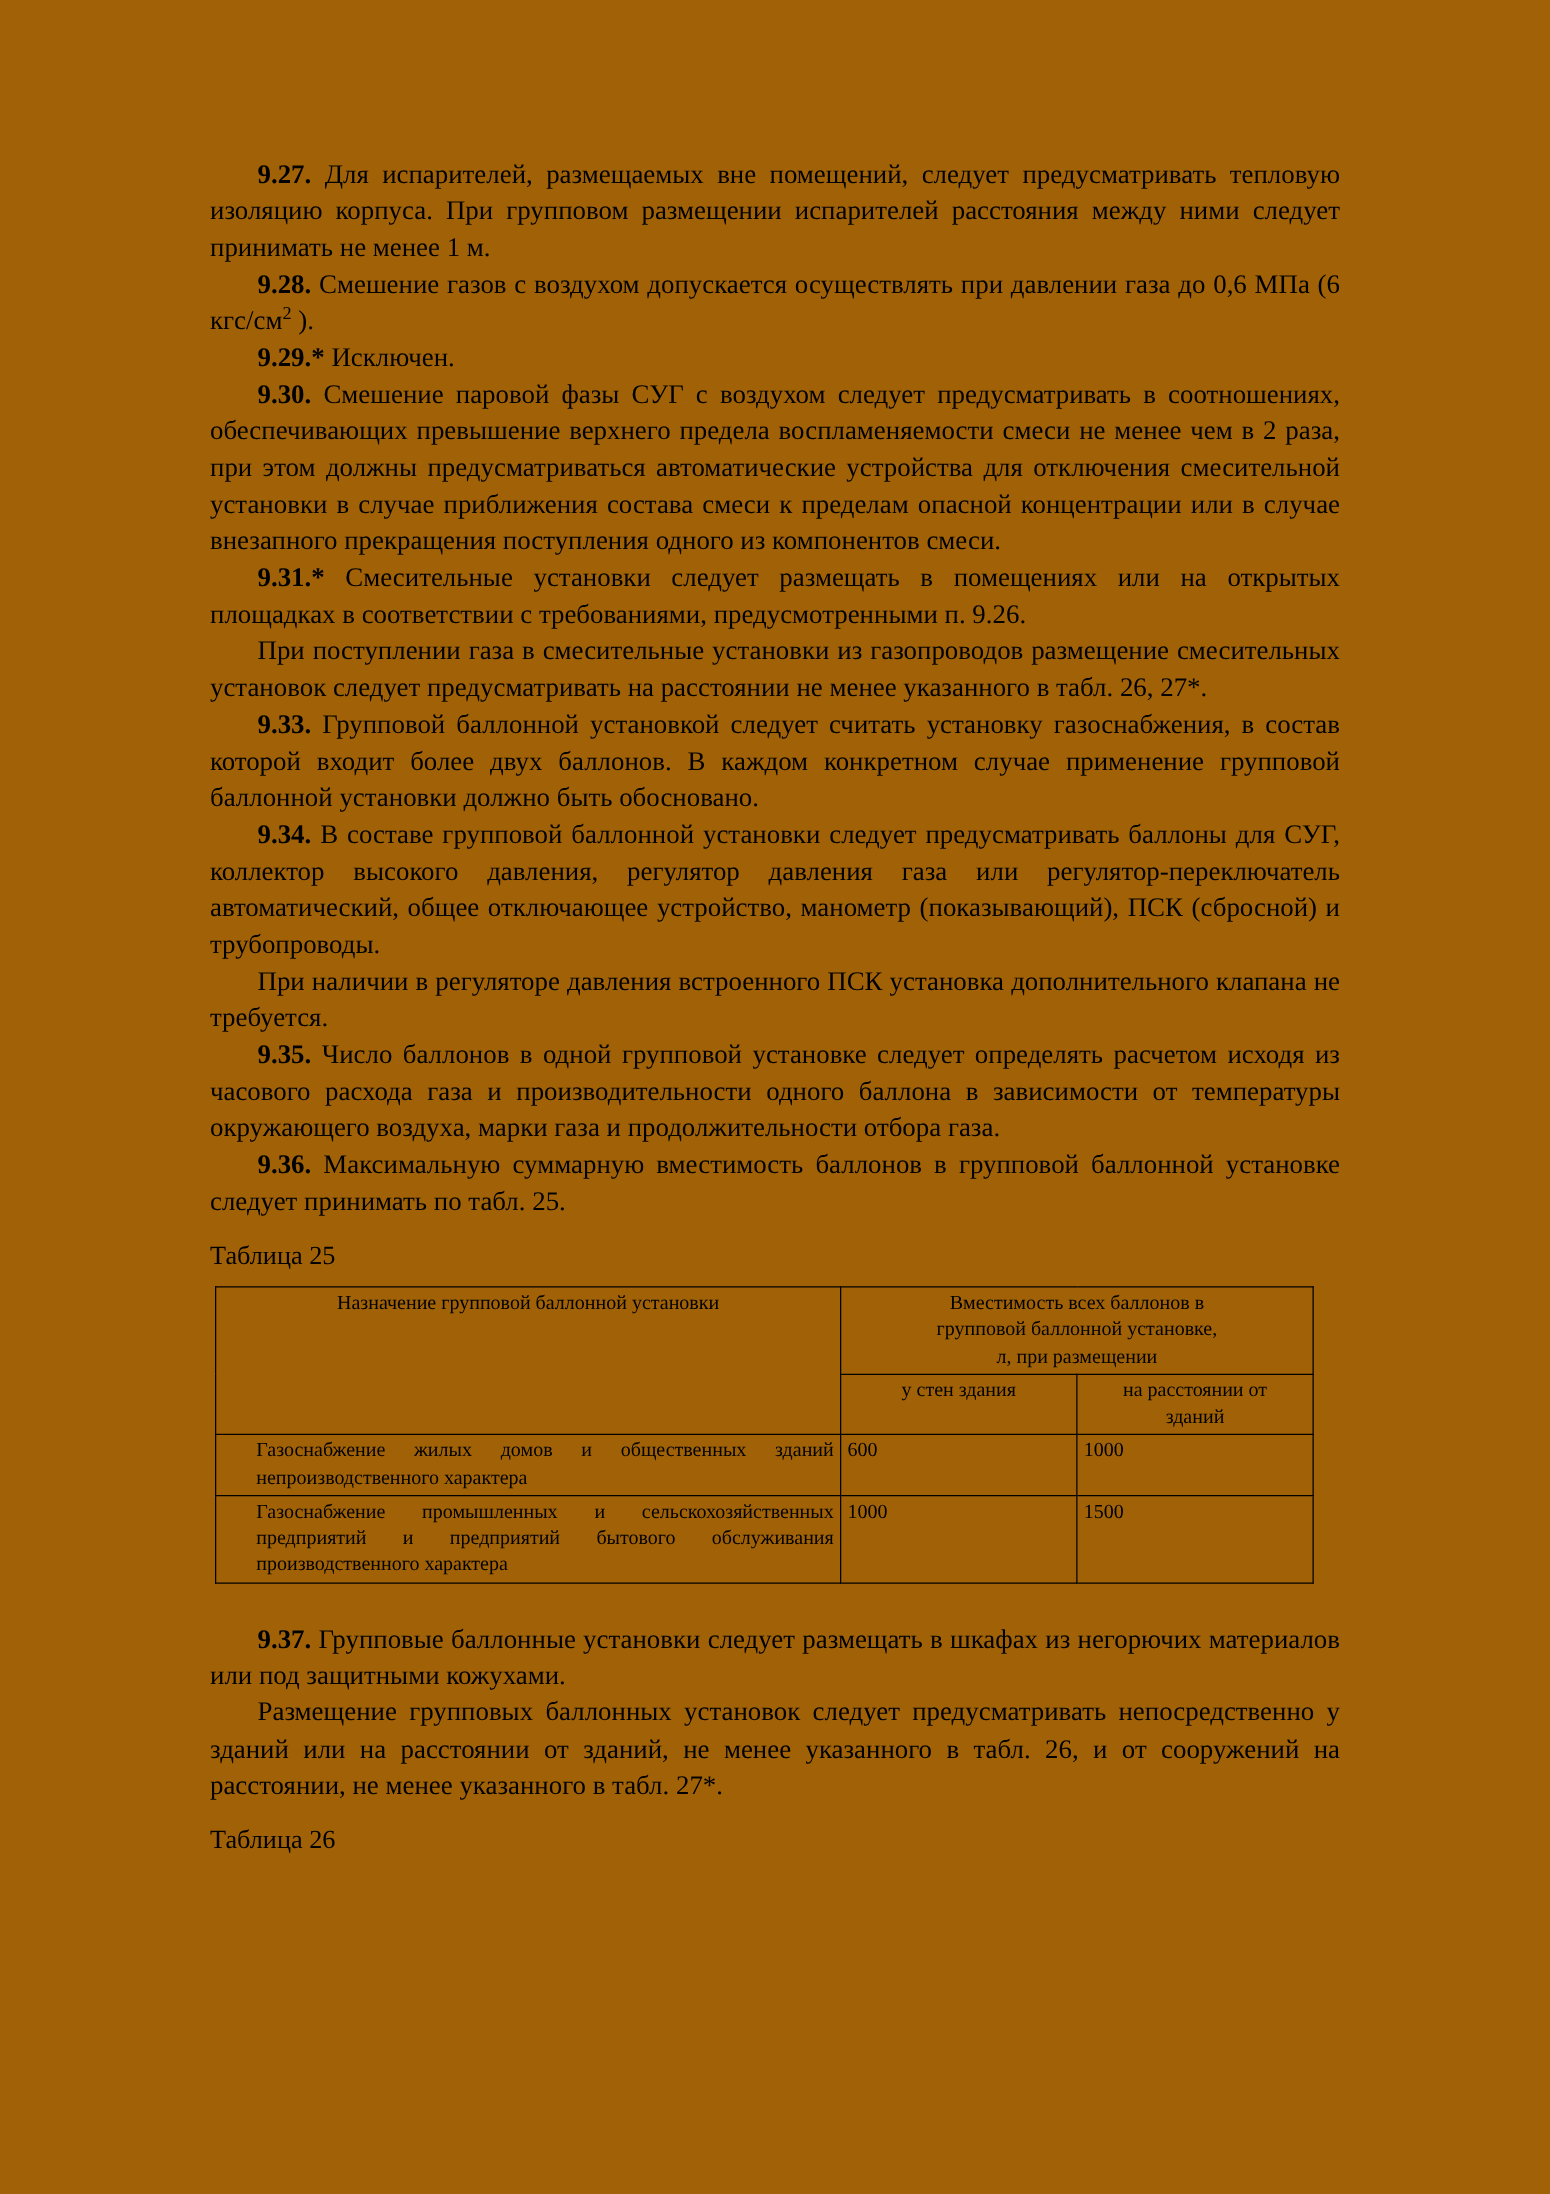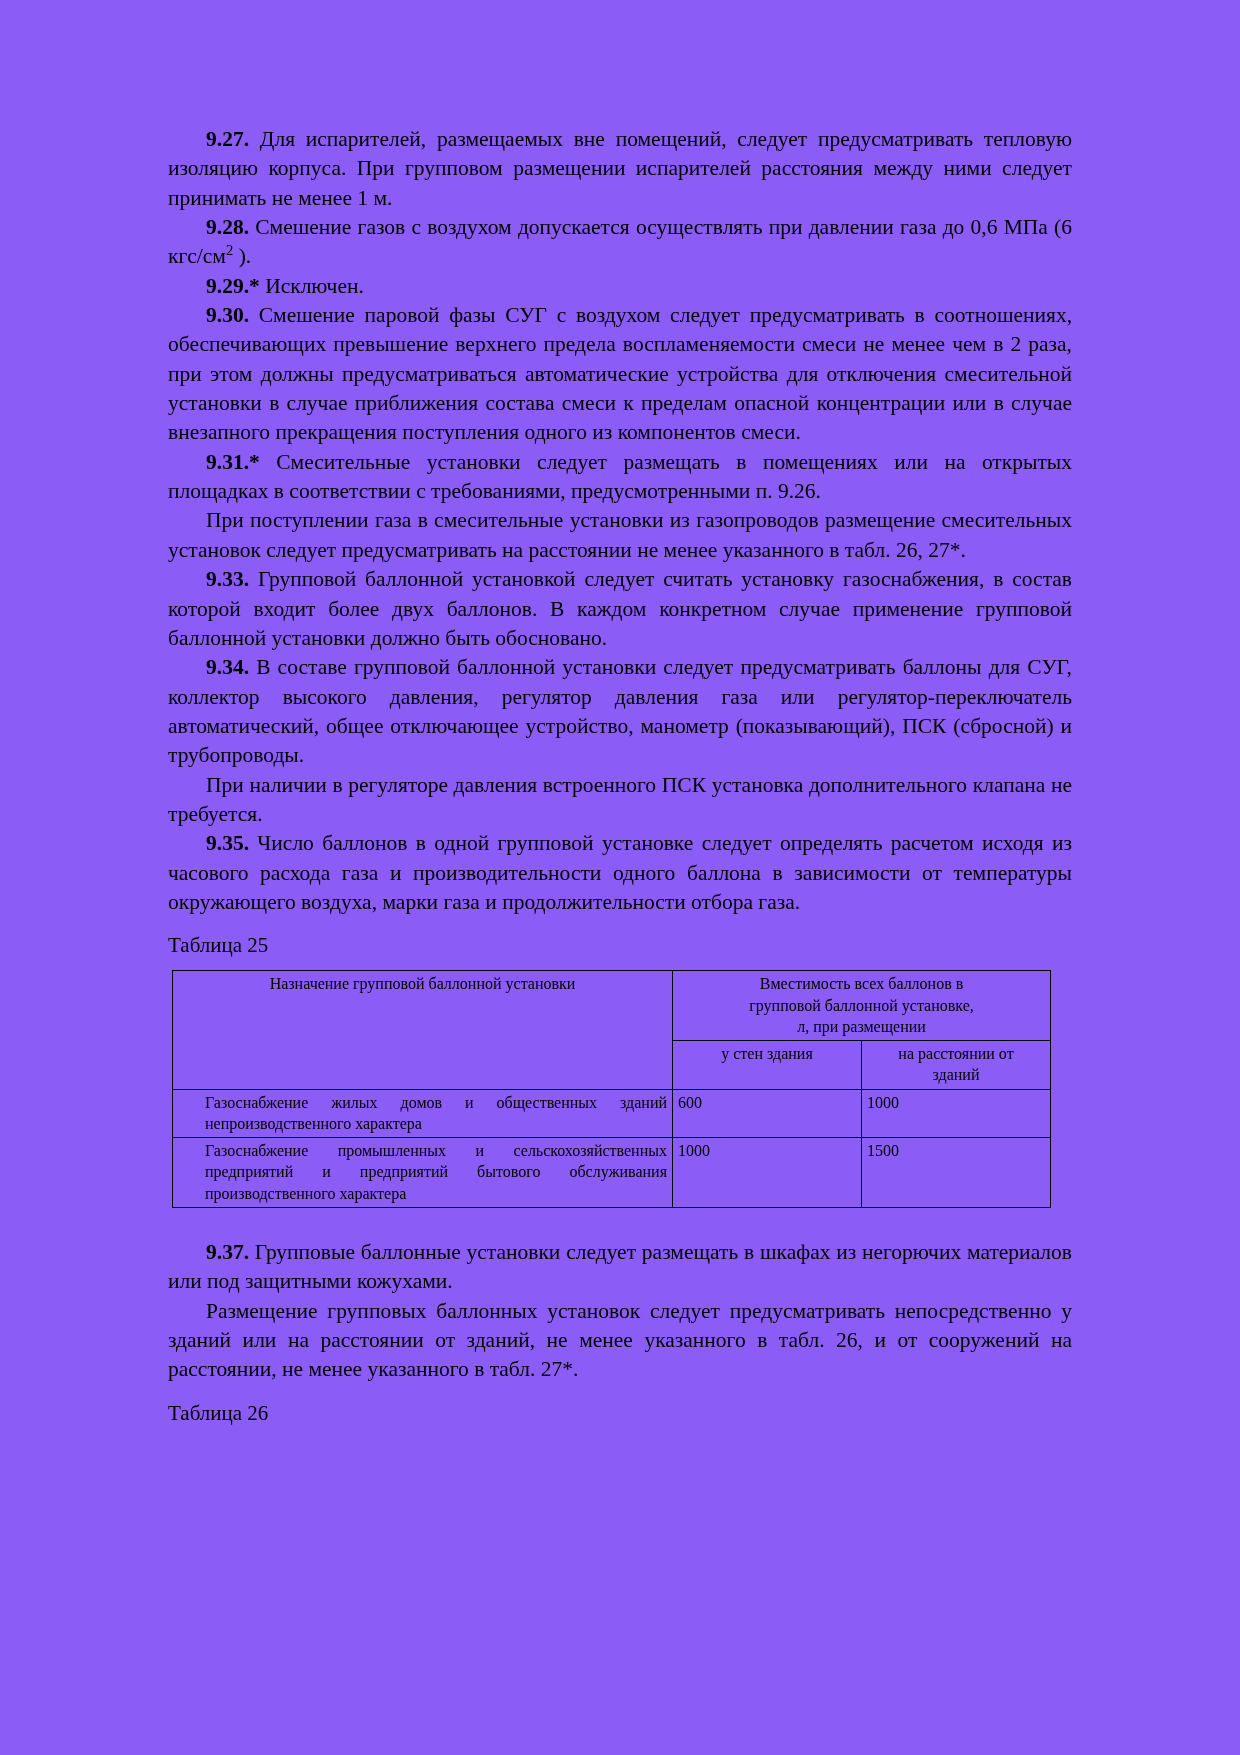"9.27. Для испарителей, размещаемых вне" .page { background: #8b5cf6 -> #a16207 }
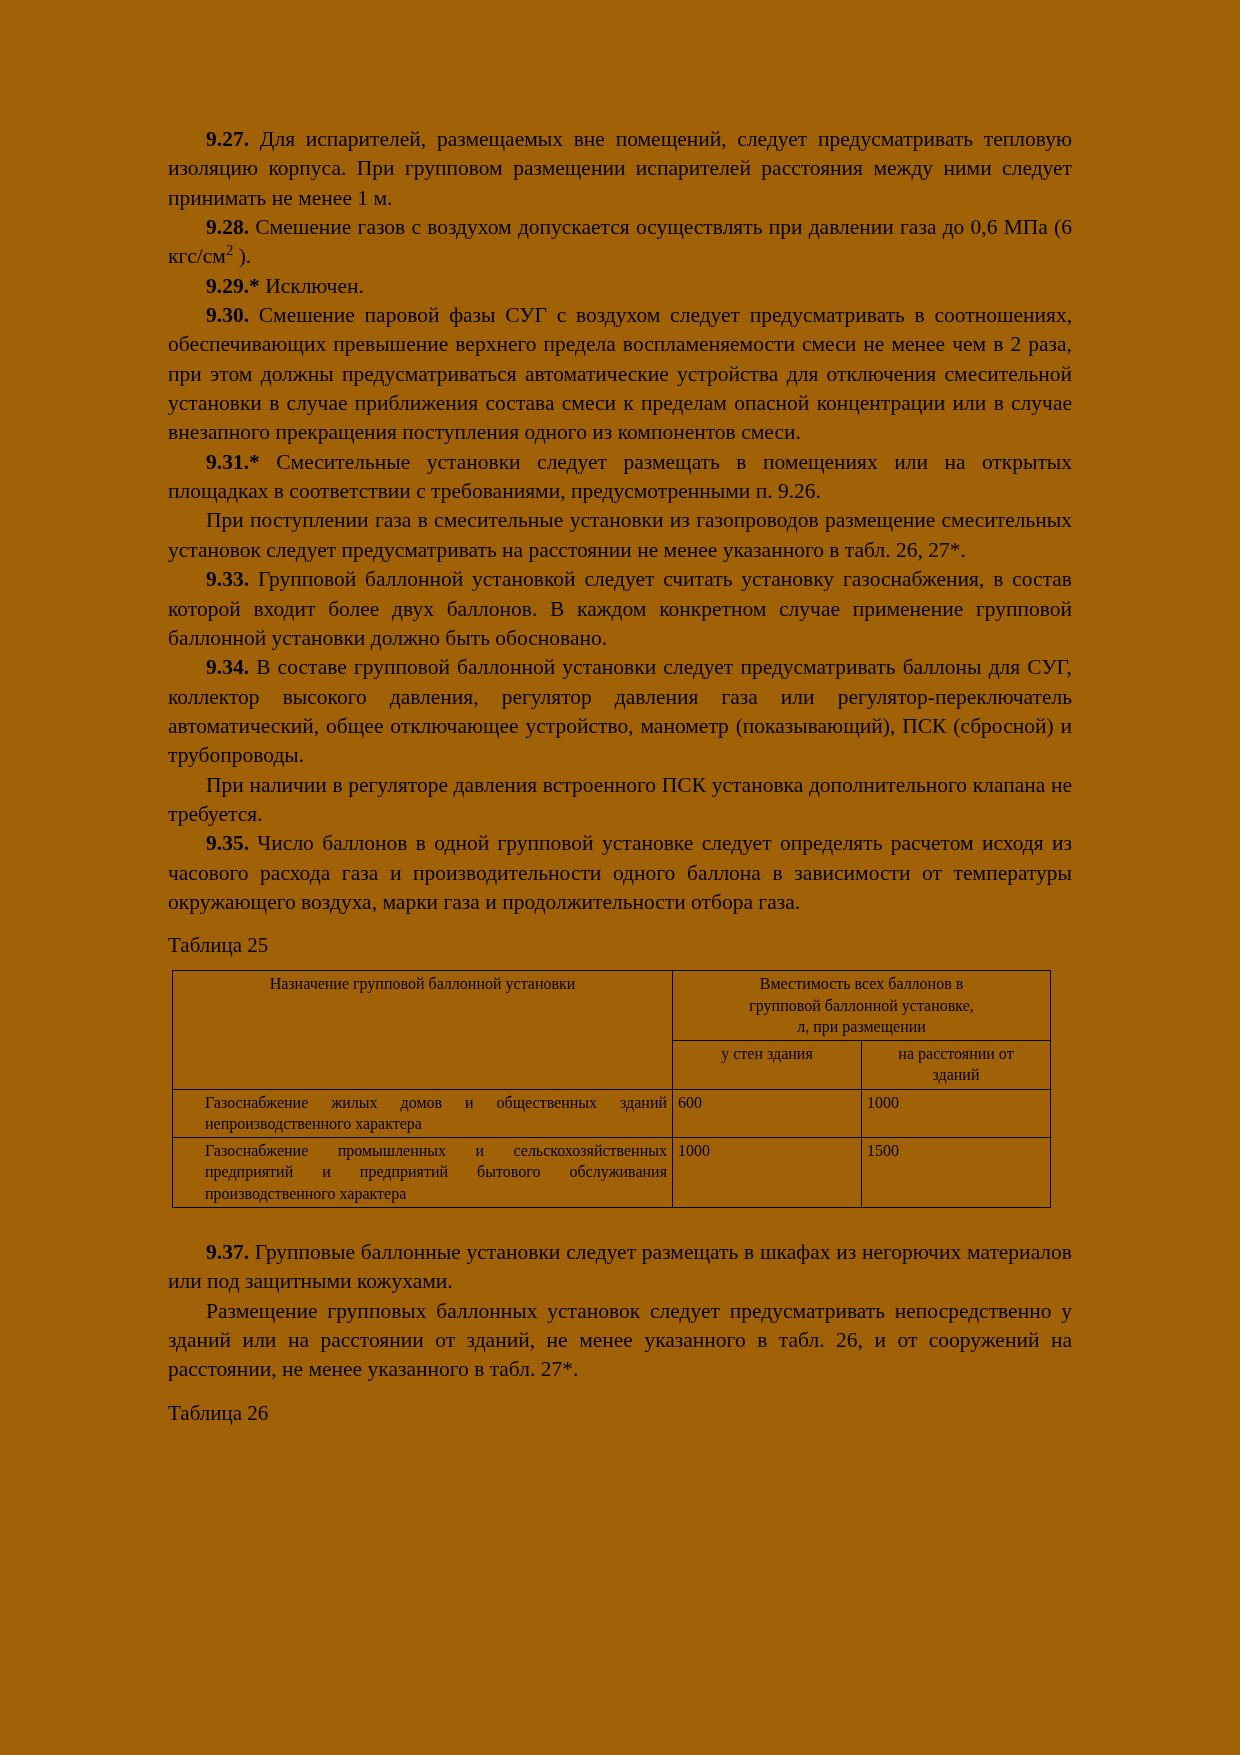"9.36. Максимальную суммарную вместимость" p.para { html: none -> <p><span>9.36.</span> <span>Максимальную суммарную вместимость баллонов в групповой баллонной установке следует принимать по табл. 25.</span></p> }
